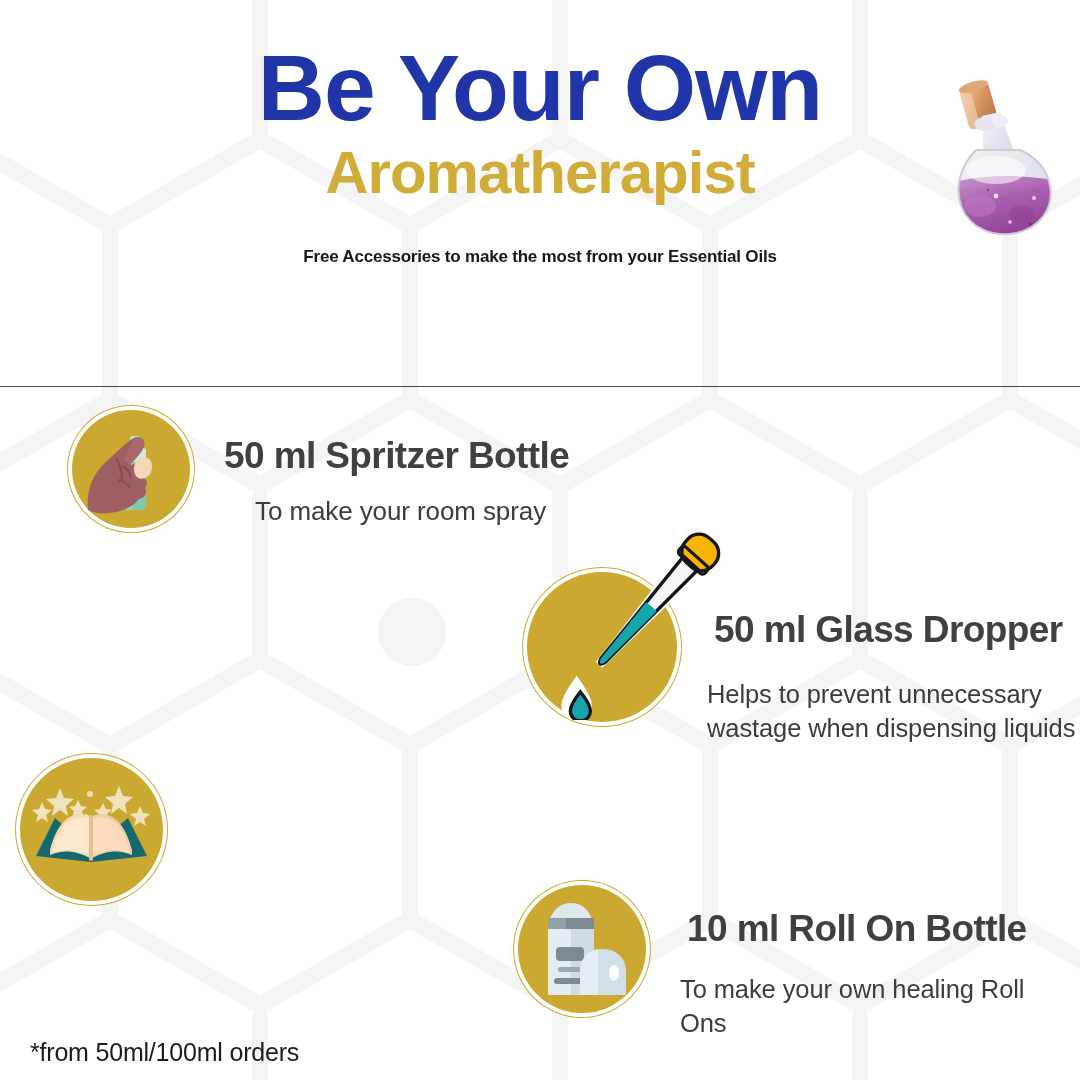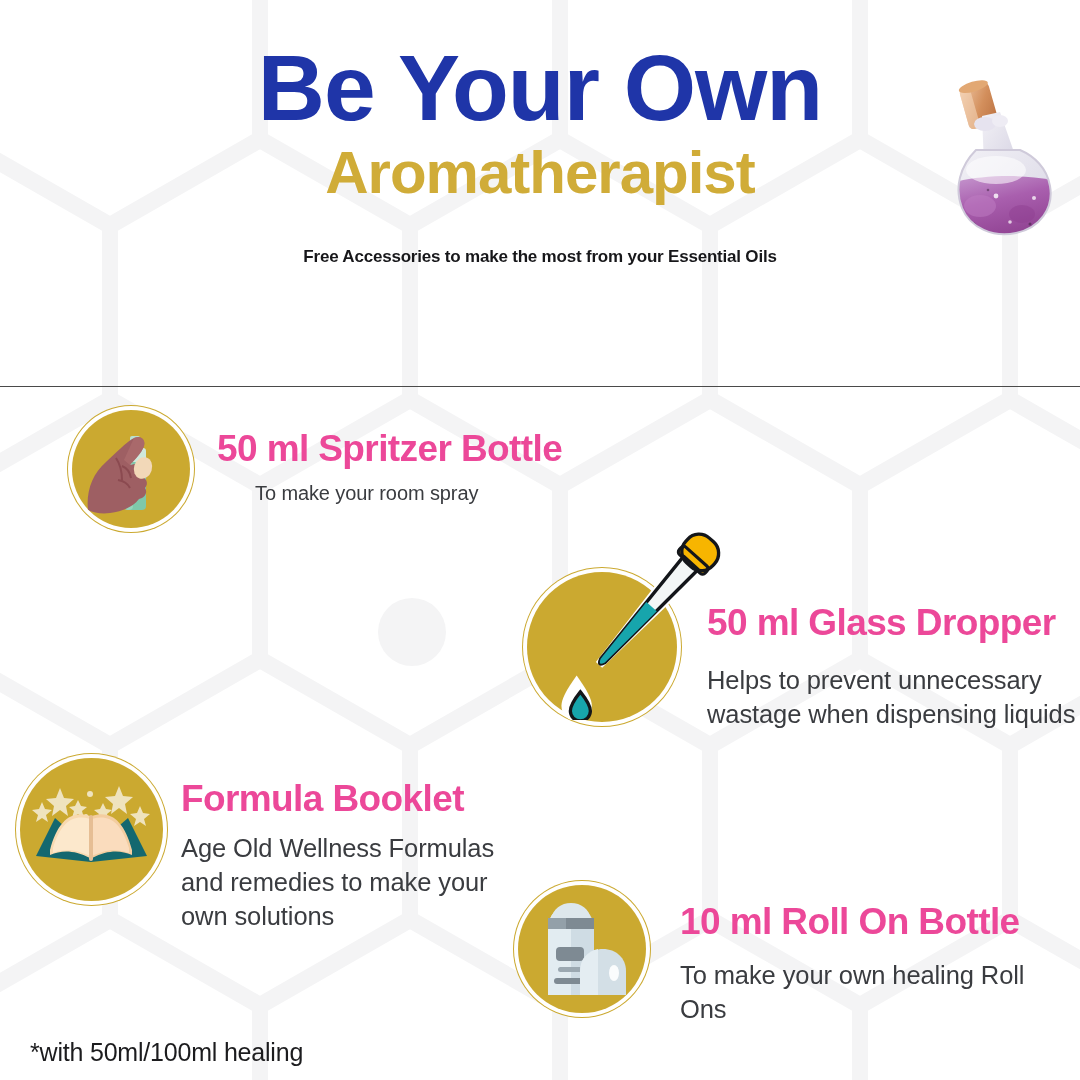"50 ml Spritzer Bottle" .item-title { color: #ec4899 -> #404040; margin: 0 -> 7px }
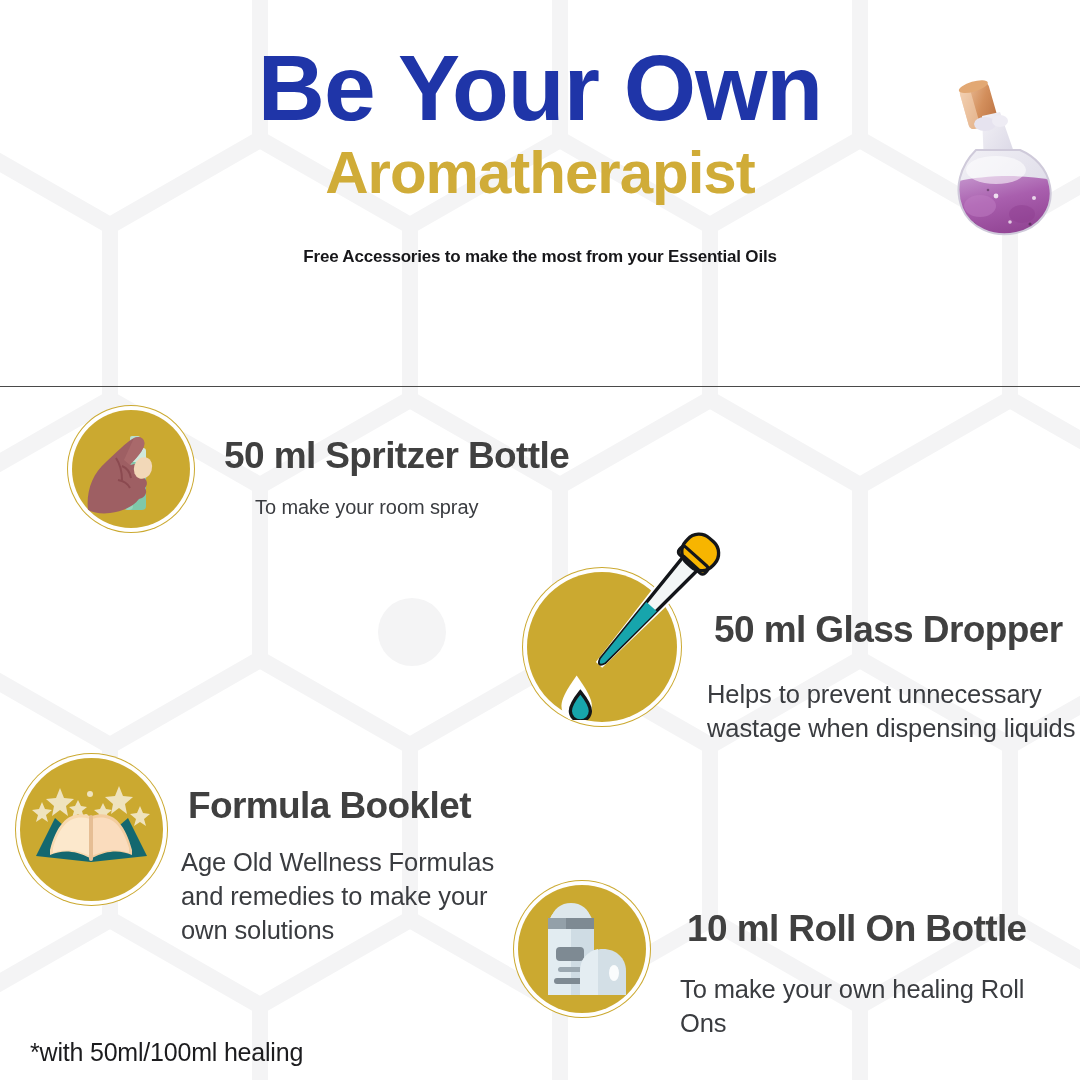"To make your room spray" #item-spritzer .item-desc { font-size: 20px -> 26px }
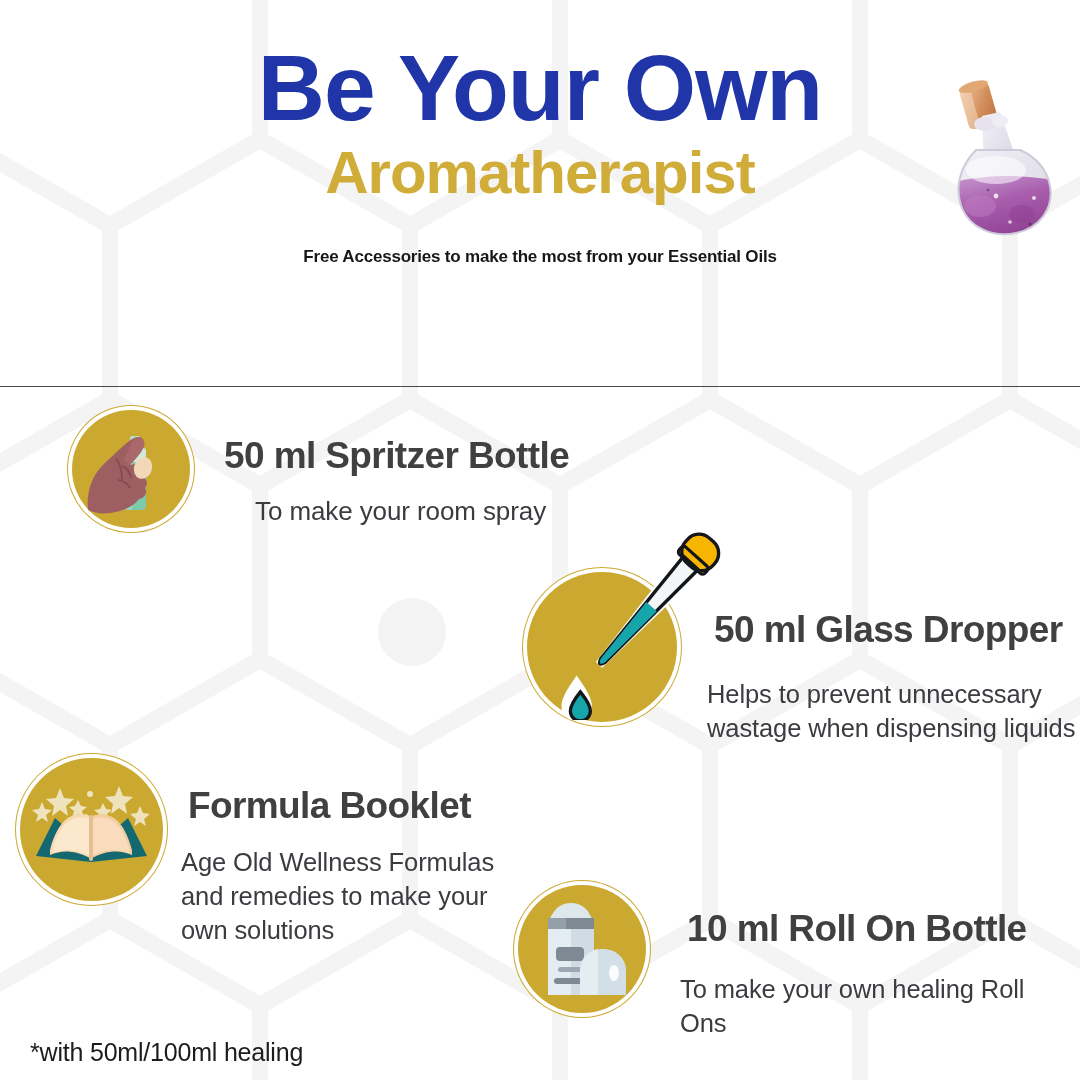"Formula Booklet" div.item-text { html: <div> <p>Formula Booklet</p> <p>Age Old Wellness Formulas and remedies to make your own solutions</p> </div> -> none }
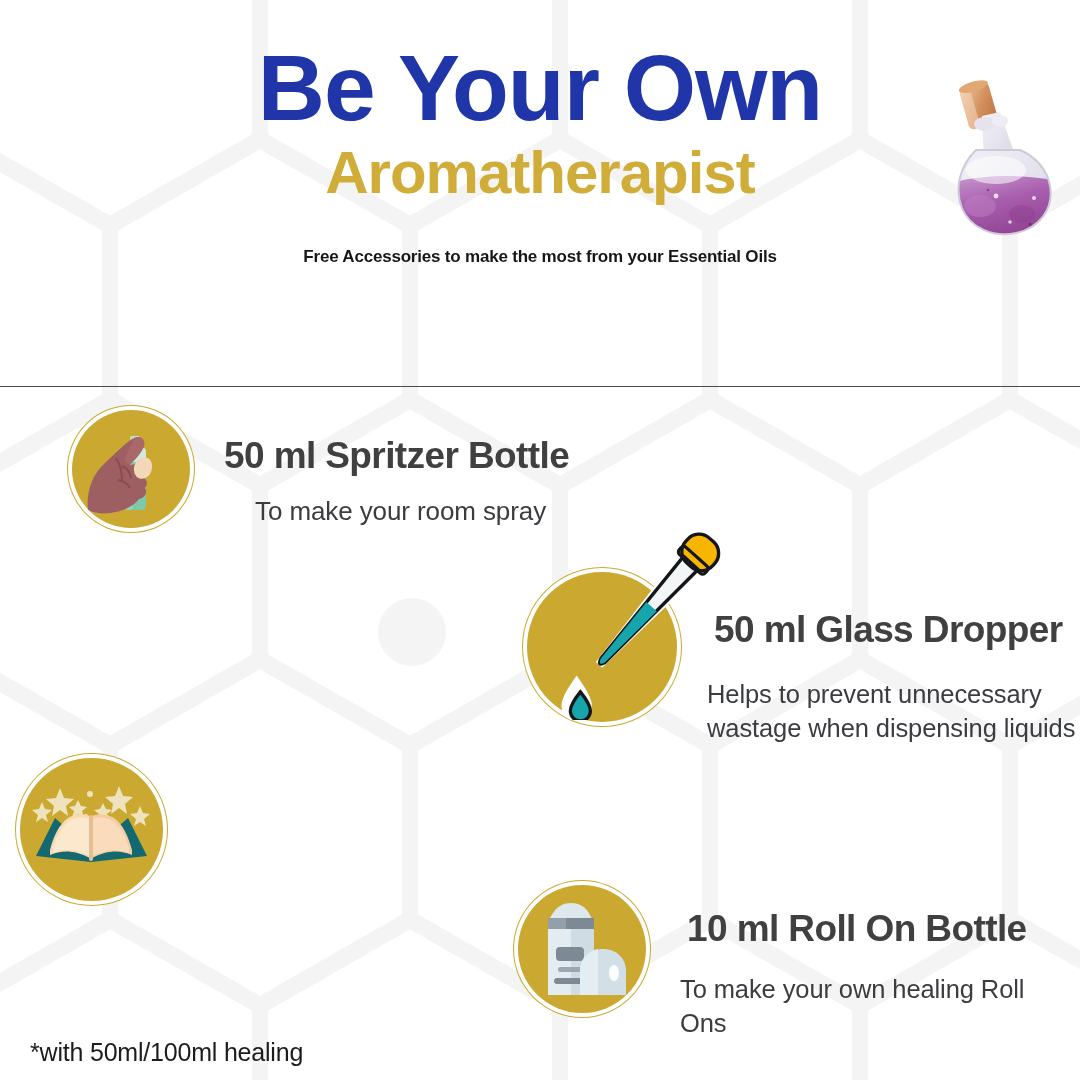"*with 50ml/100ml healing" p.footnote { text: with 50ml/100ml healing -> from 50ml/100ml orders }
